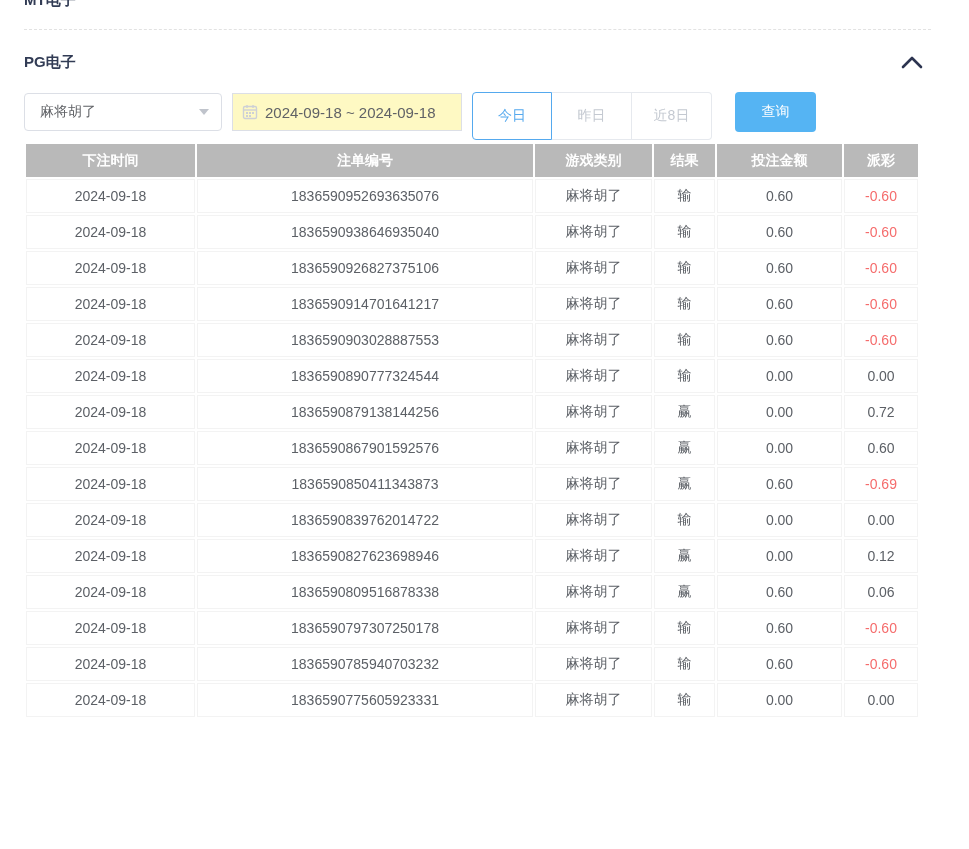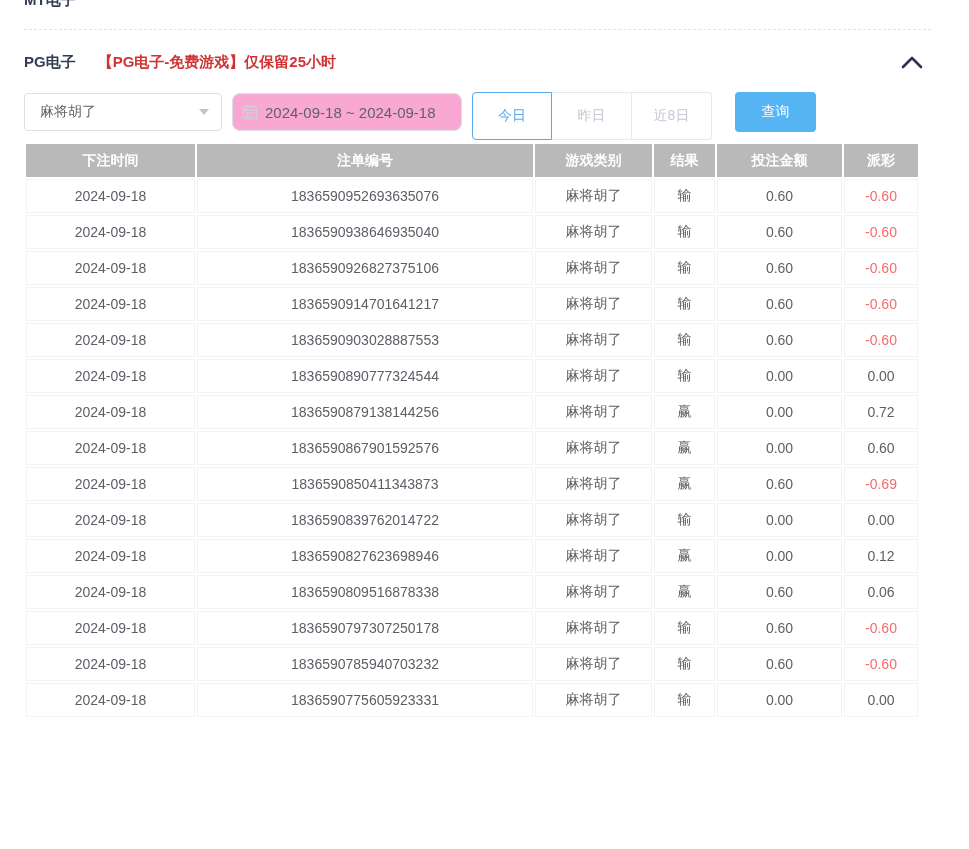"【PG电子-免费游戏】仅保留25小时" span.section-notice { html: <span>【PG电子-免费游戏】仅保留25小时</span> -> none }
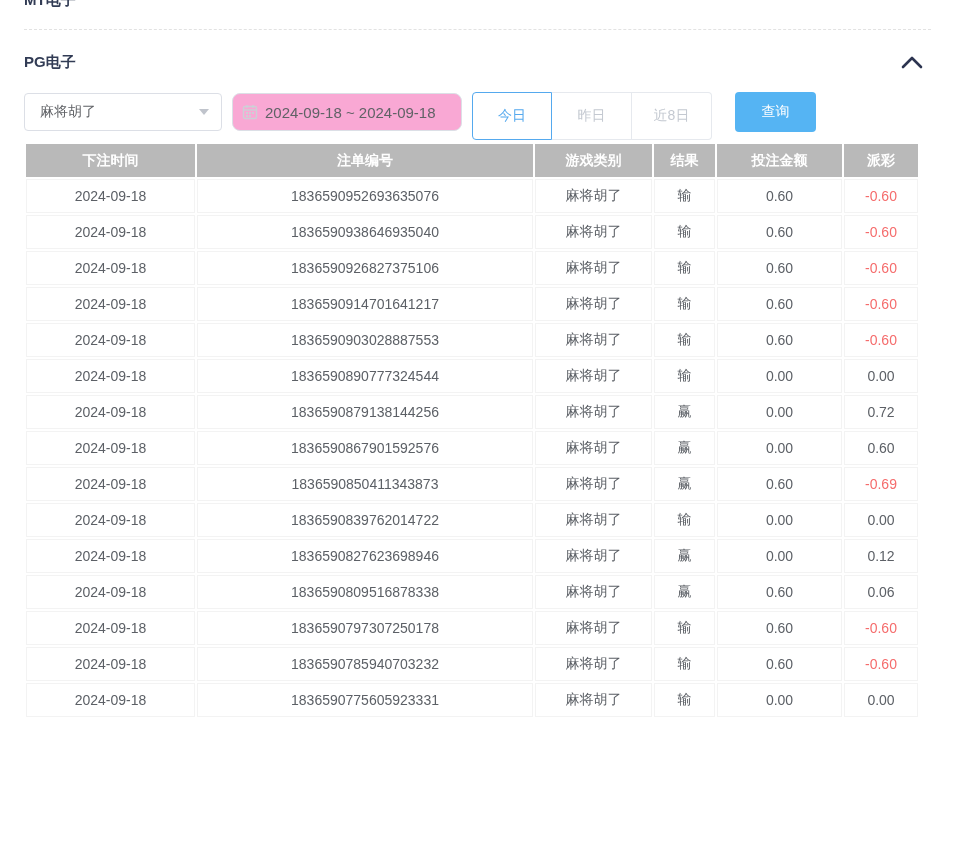"2024-09-18 ~ 2024-09-18" .date-input { background: #f9a8d4 -> #fef9c3; border-radius: 8px -> 0 }
